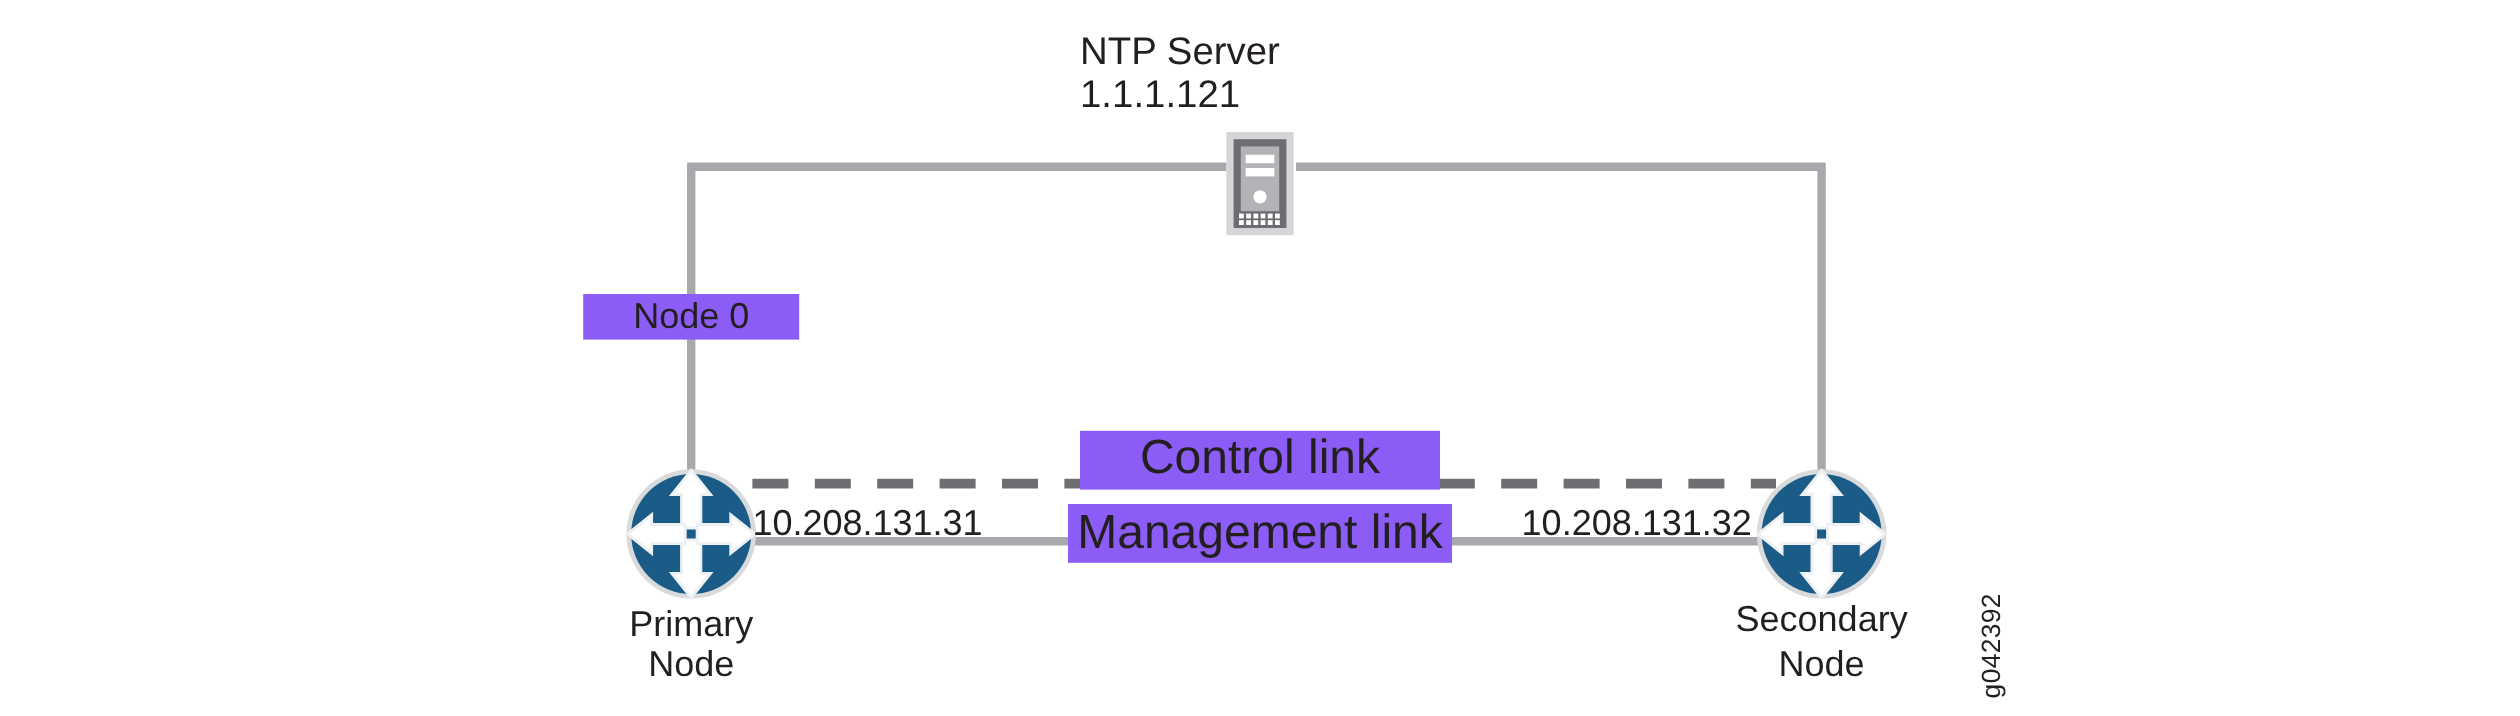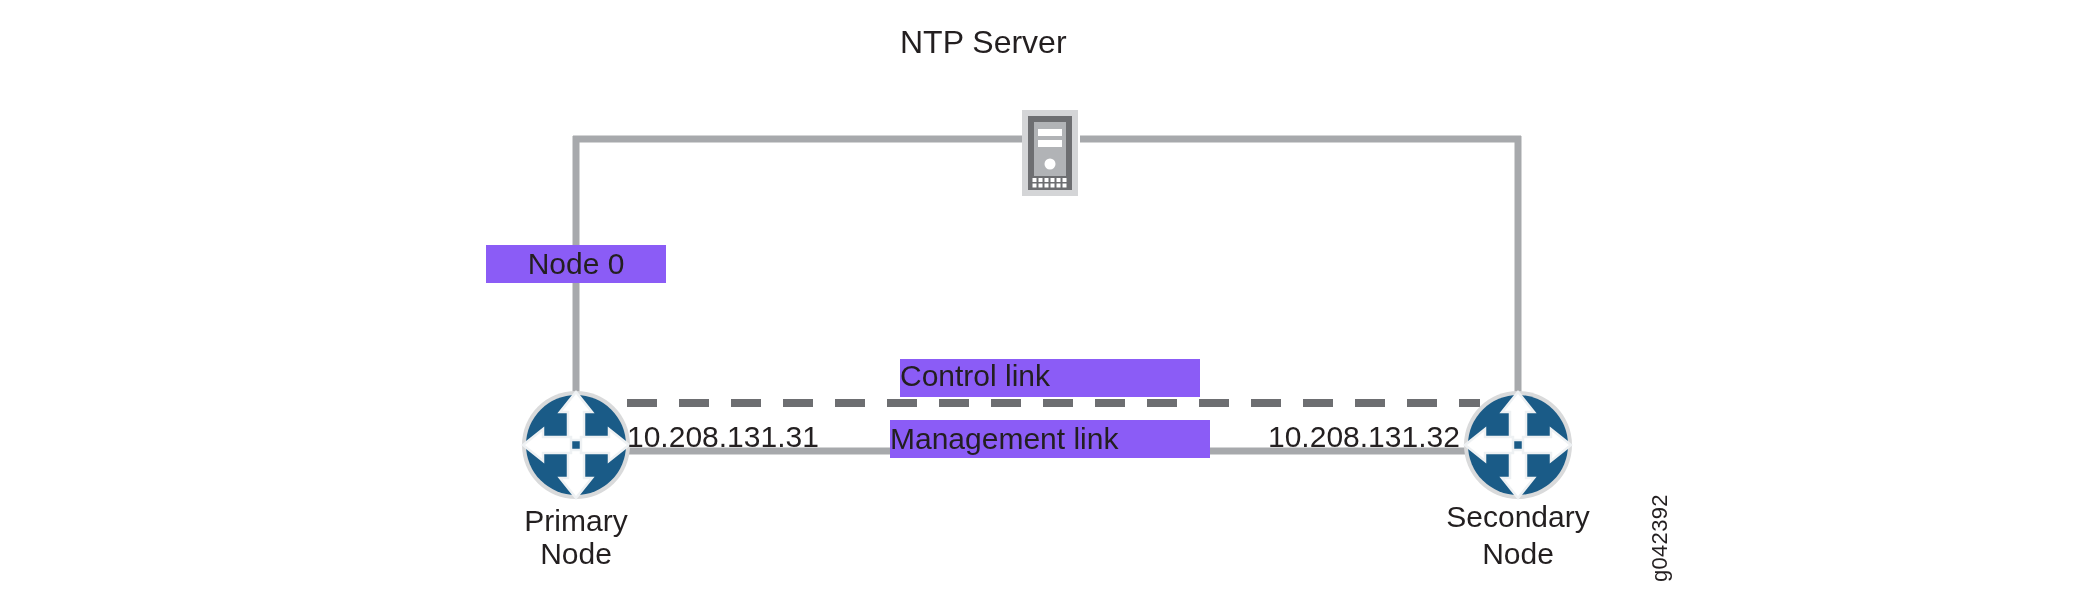"1.1.1.121" div.lbl { html: none -> <div>1.1.1.121</div> }
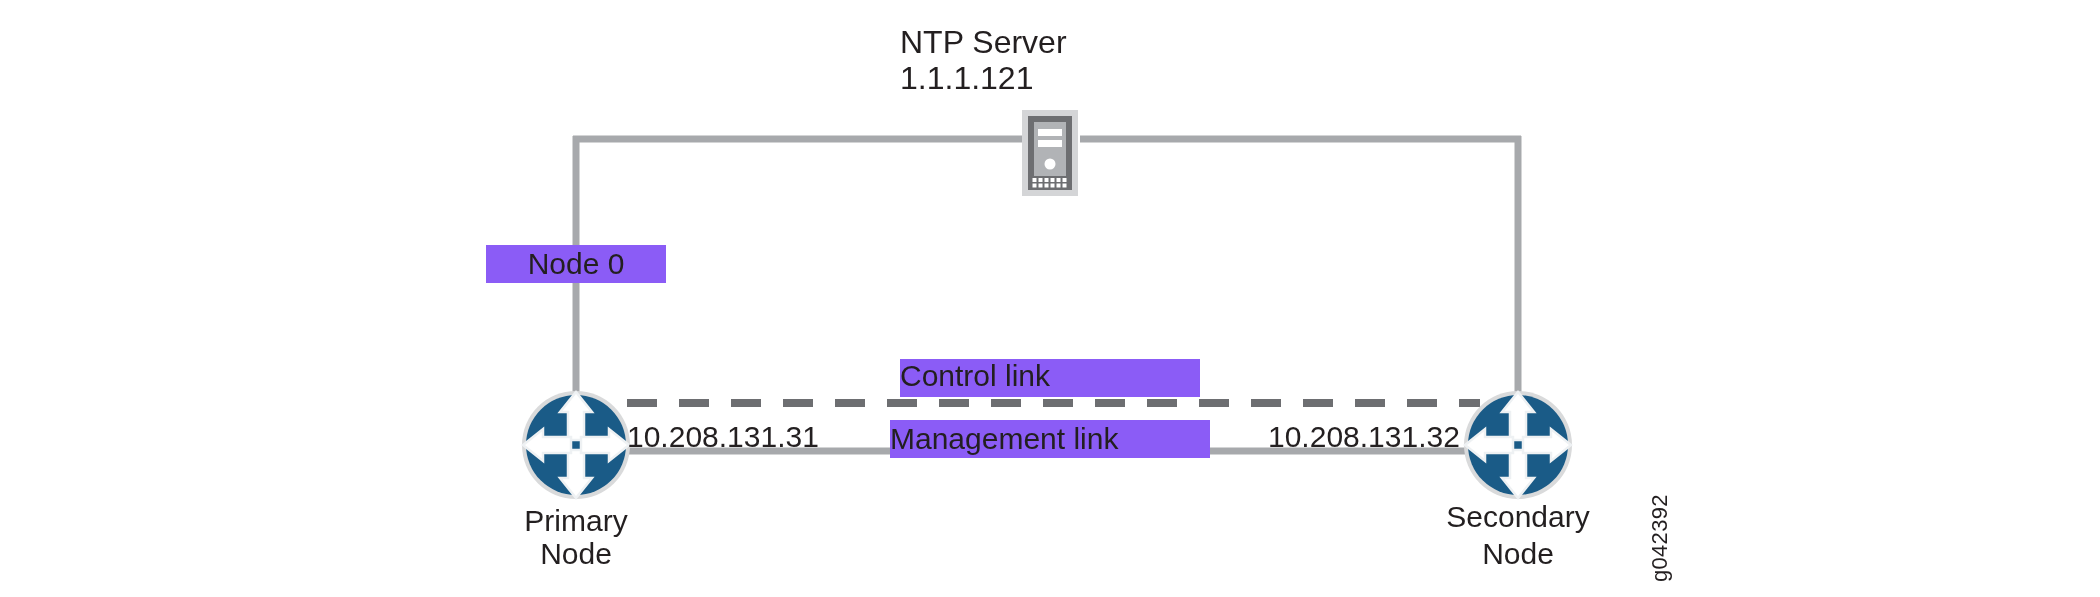"Control link" .lbl-link { font-size: 30px -> 40px; text-align: left -> center }
